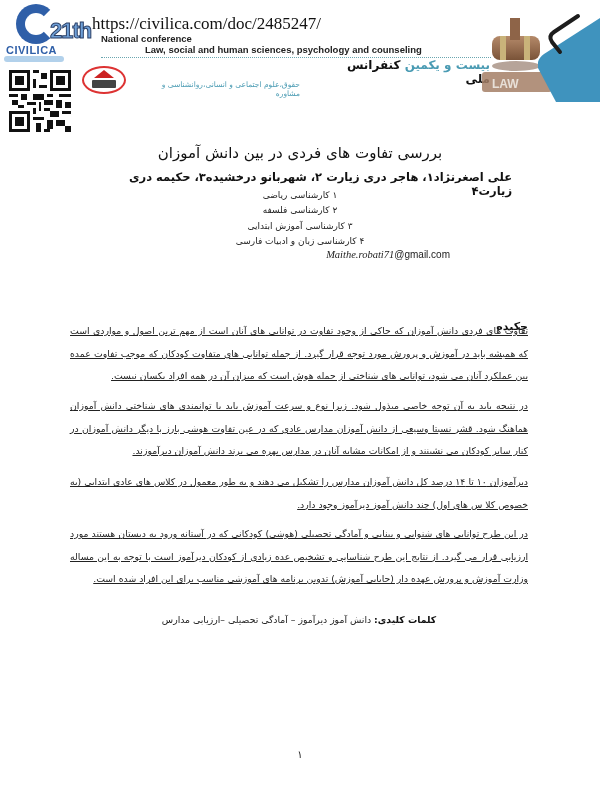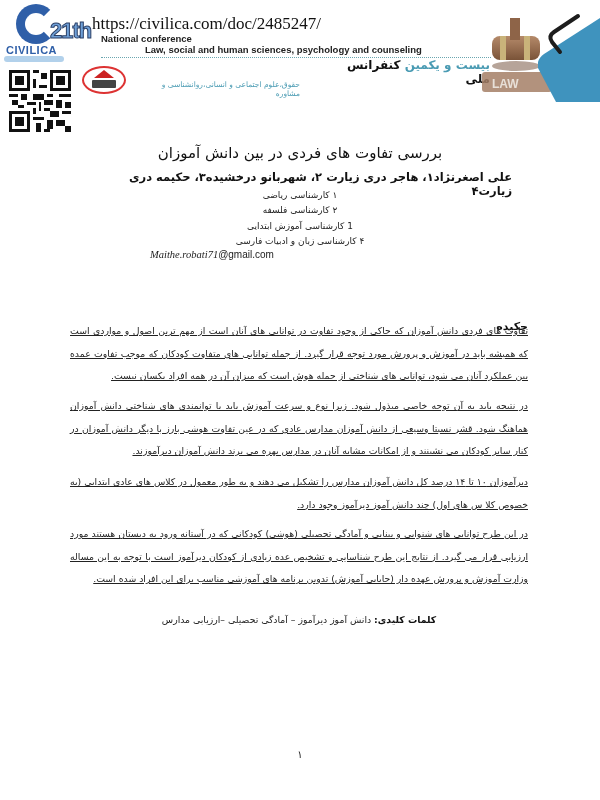"1 کارشناسی آموزش ابتدایی" div.abs { text: 1 -> ۳ }
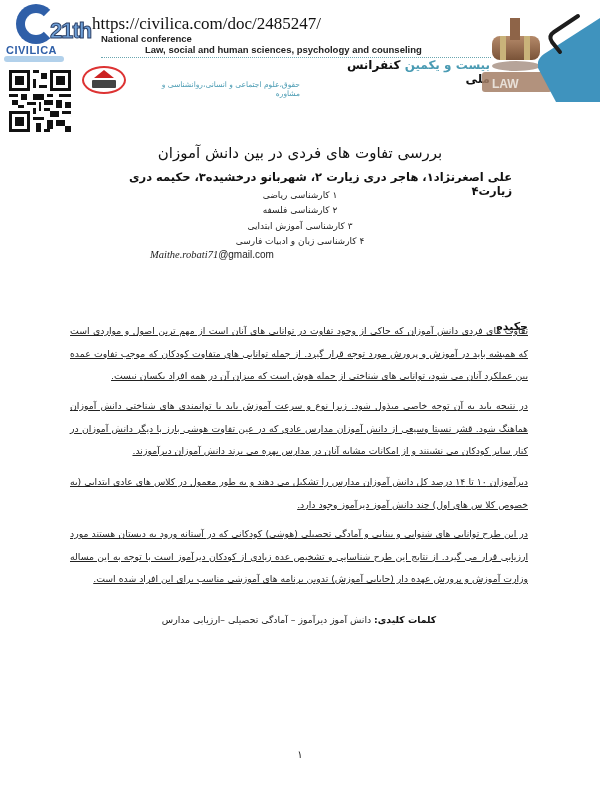"Maithe.robati71@gmail.com" #email { text-align: left -> right }
